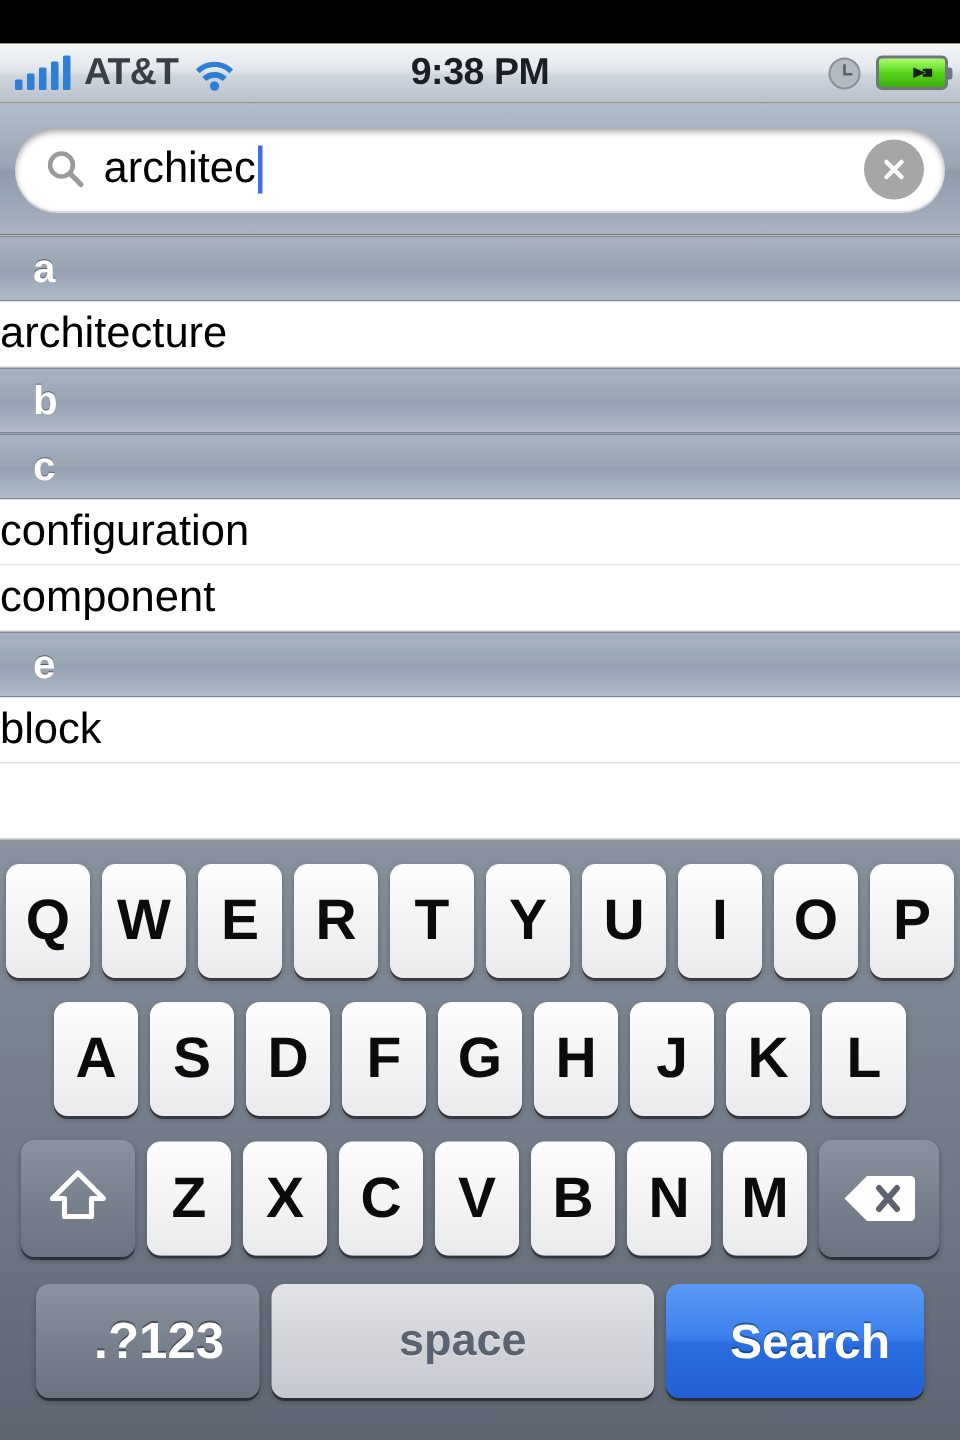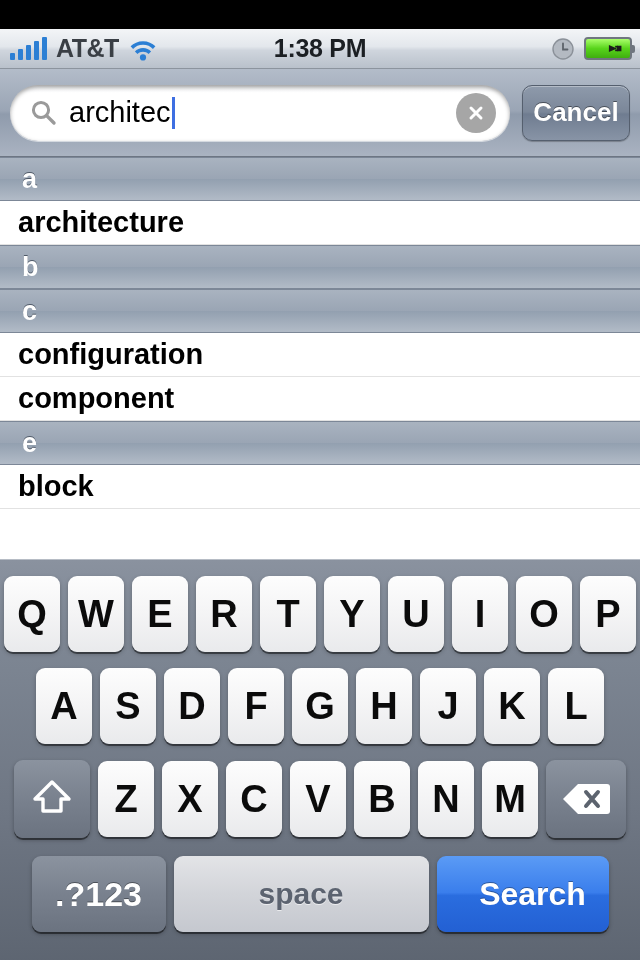"1:38 PM" div.sb-center { text: 1:38 -> 9:38 }
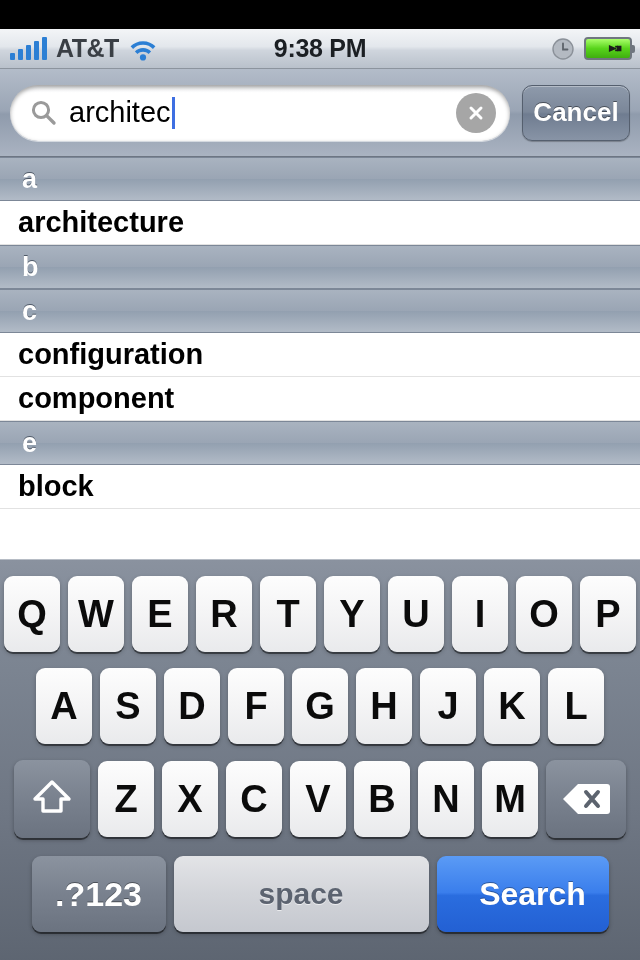"Cancel" div.cancel-btn { html: <div>Cancel</div> -> none }
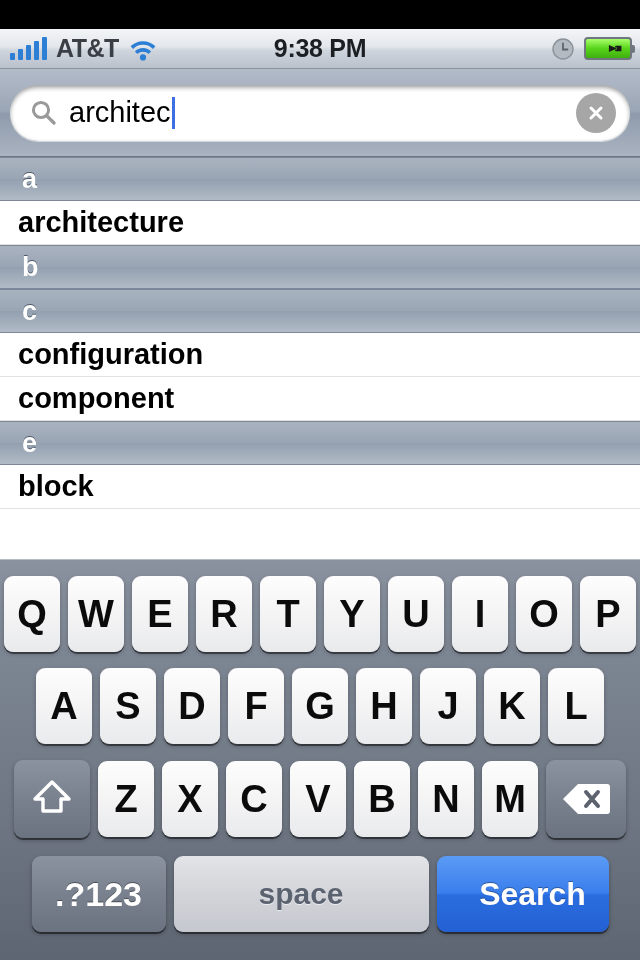"architecture" .list-row { font-weight: bold -> none; padding-left: 18px -> none }
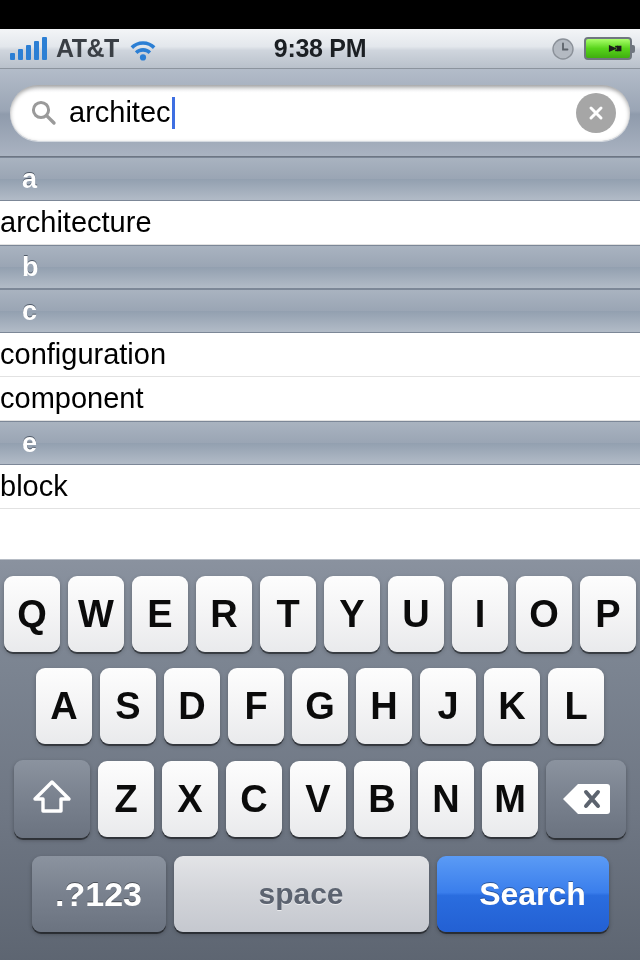".?123" .key-num { padding-left: none -> 15px }
